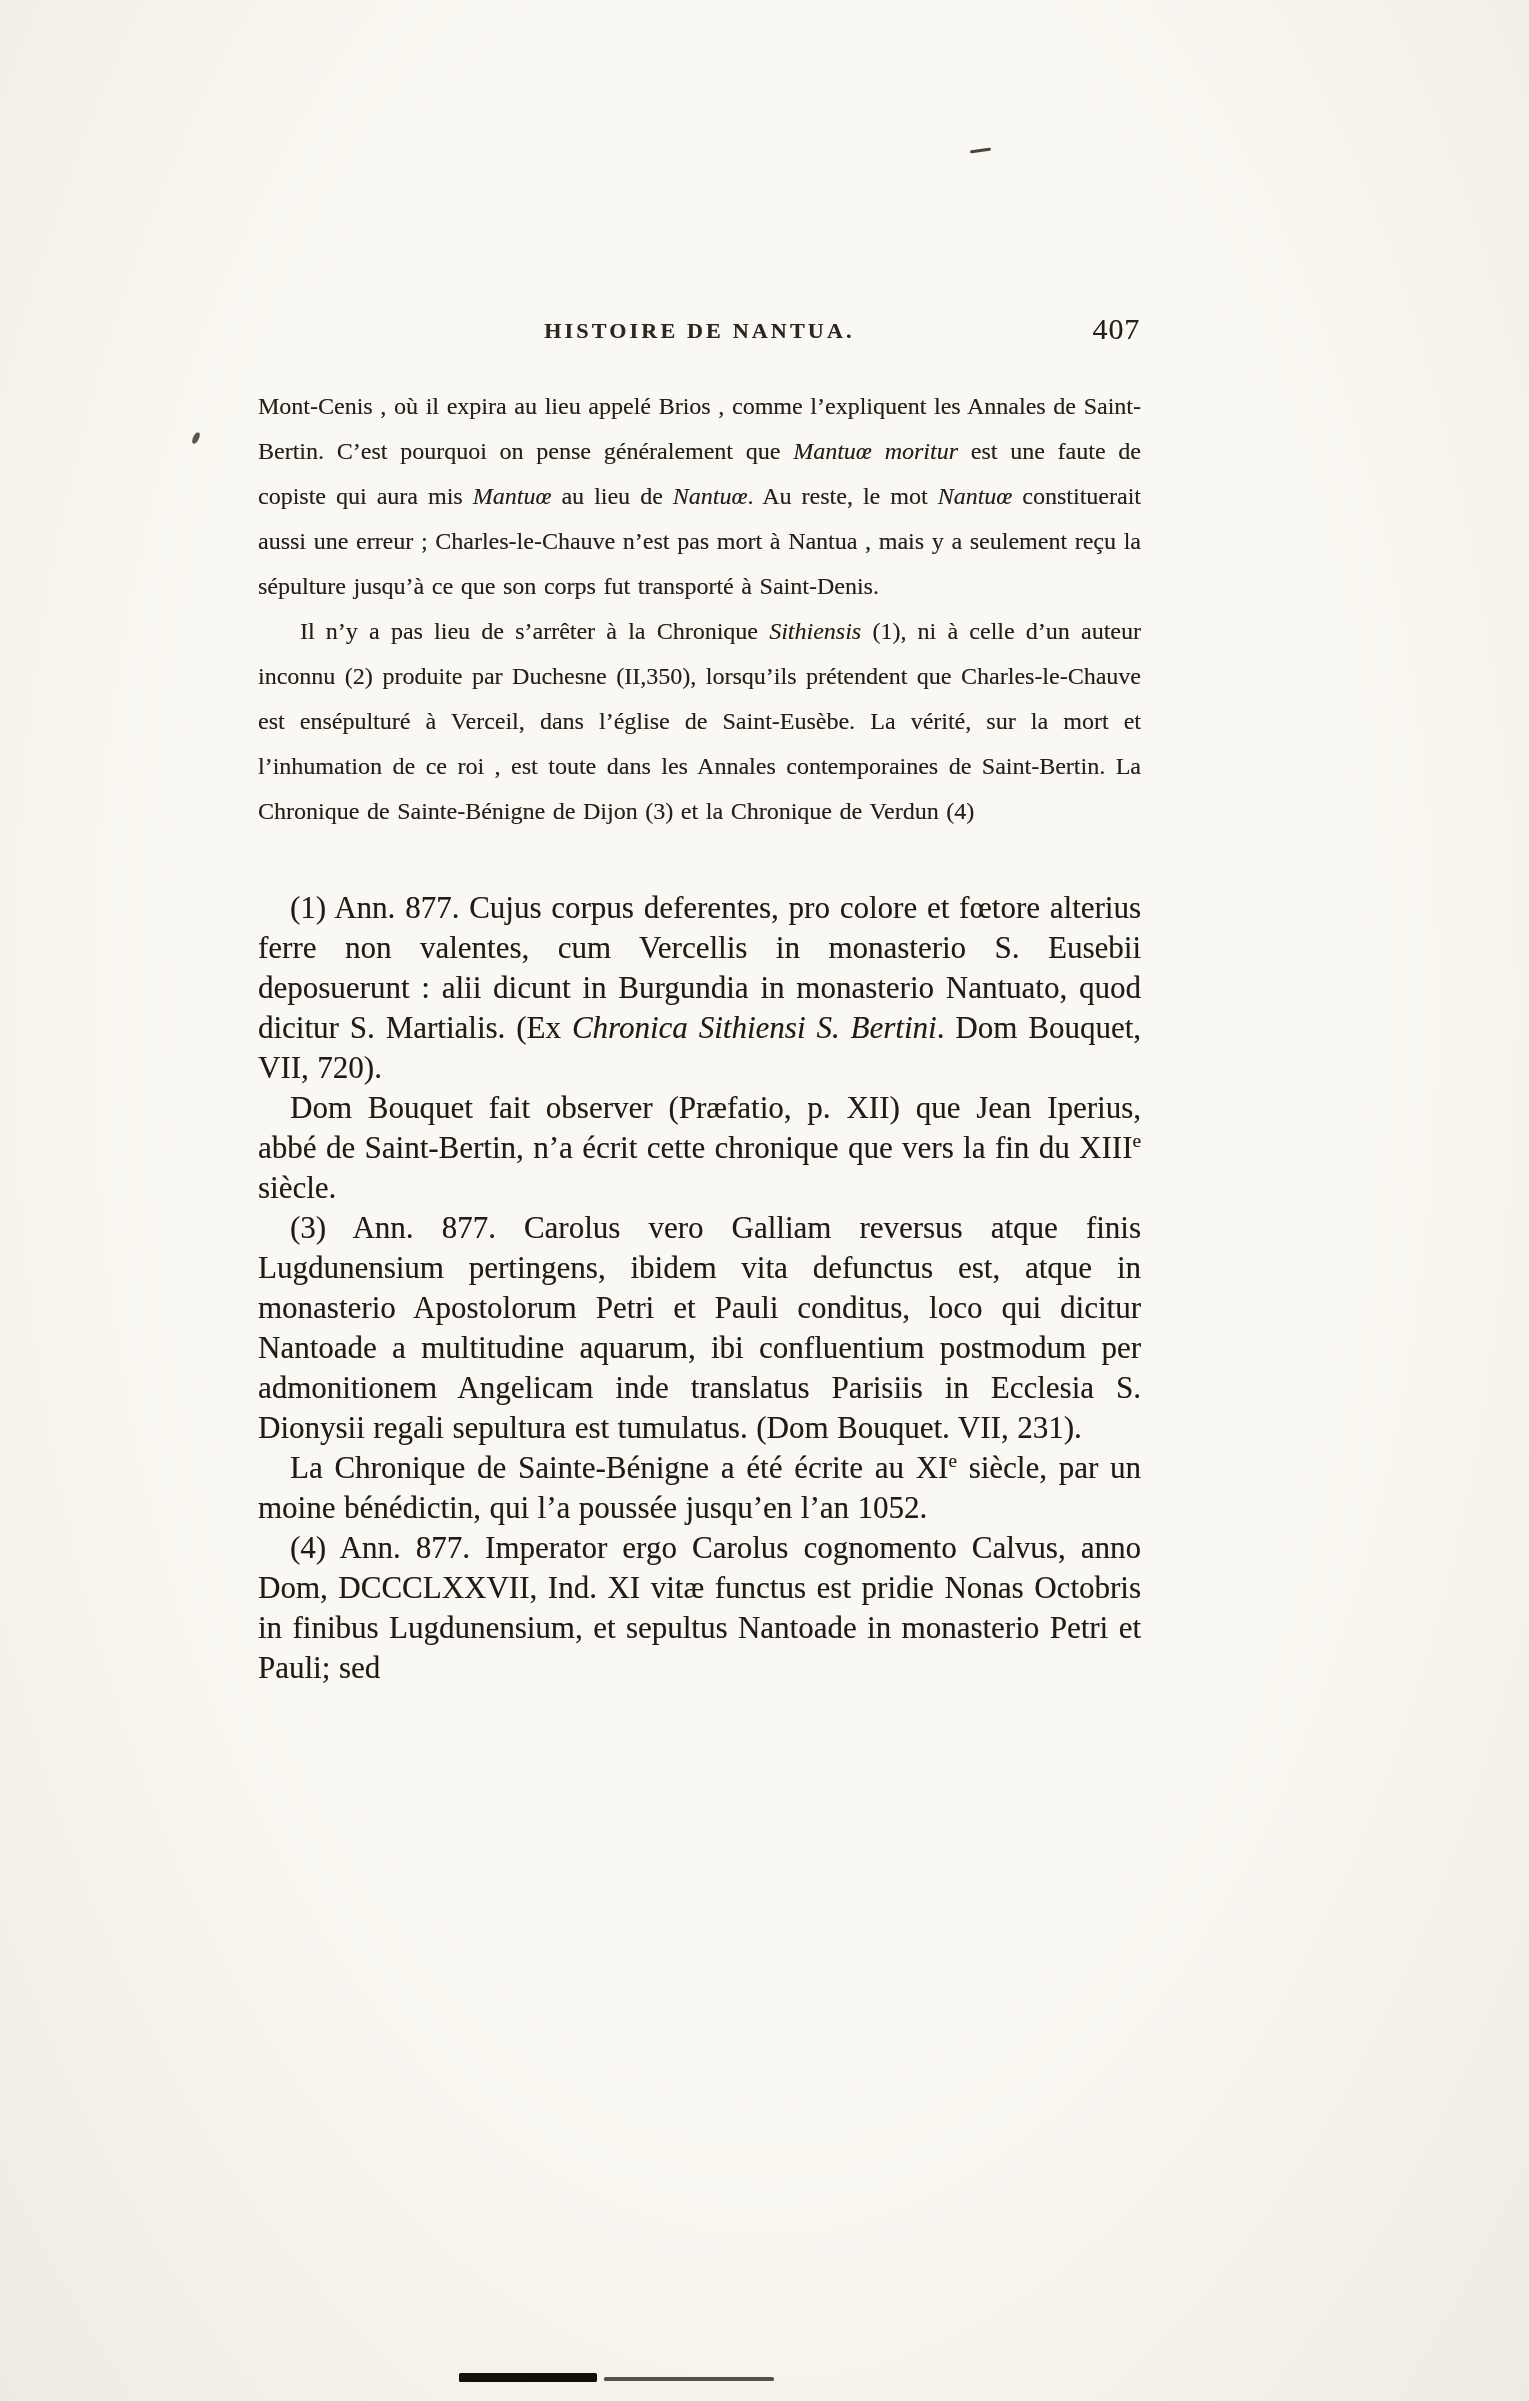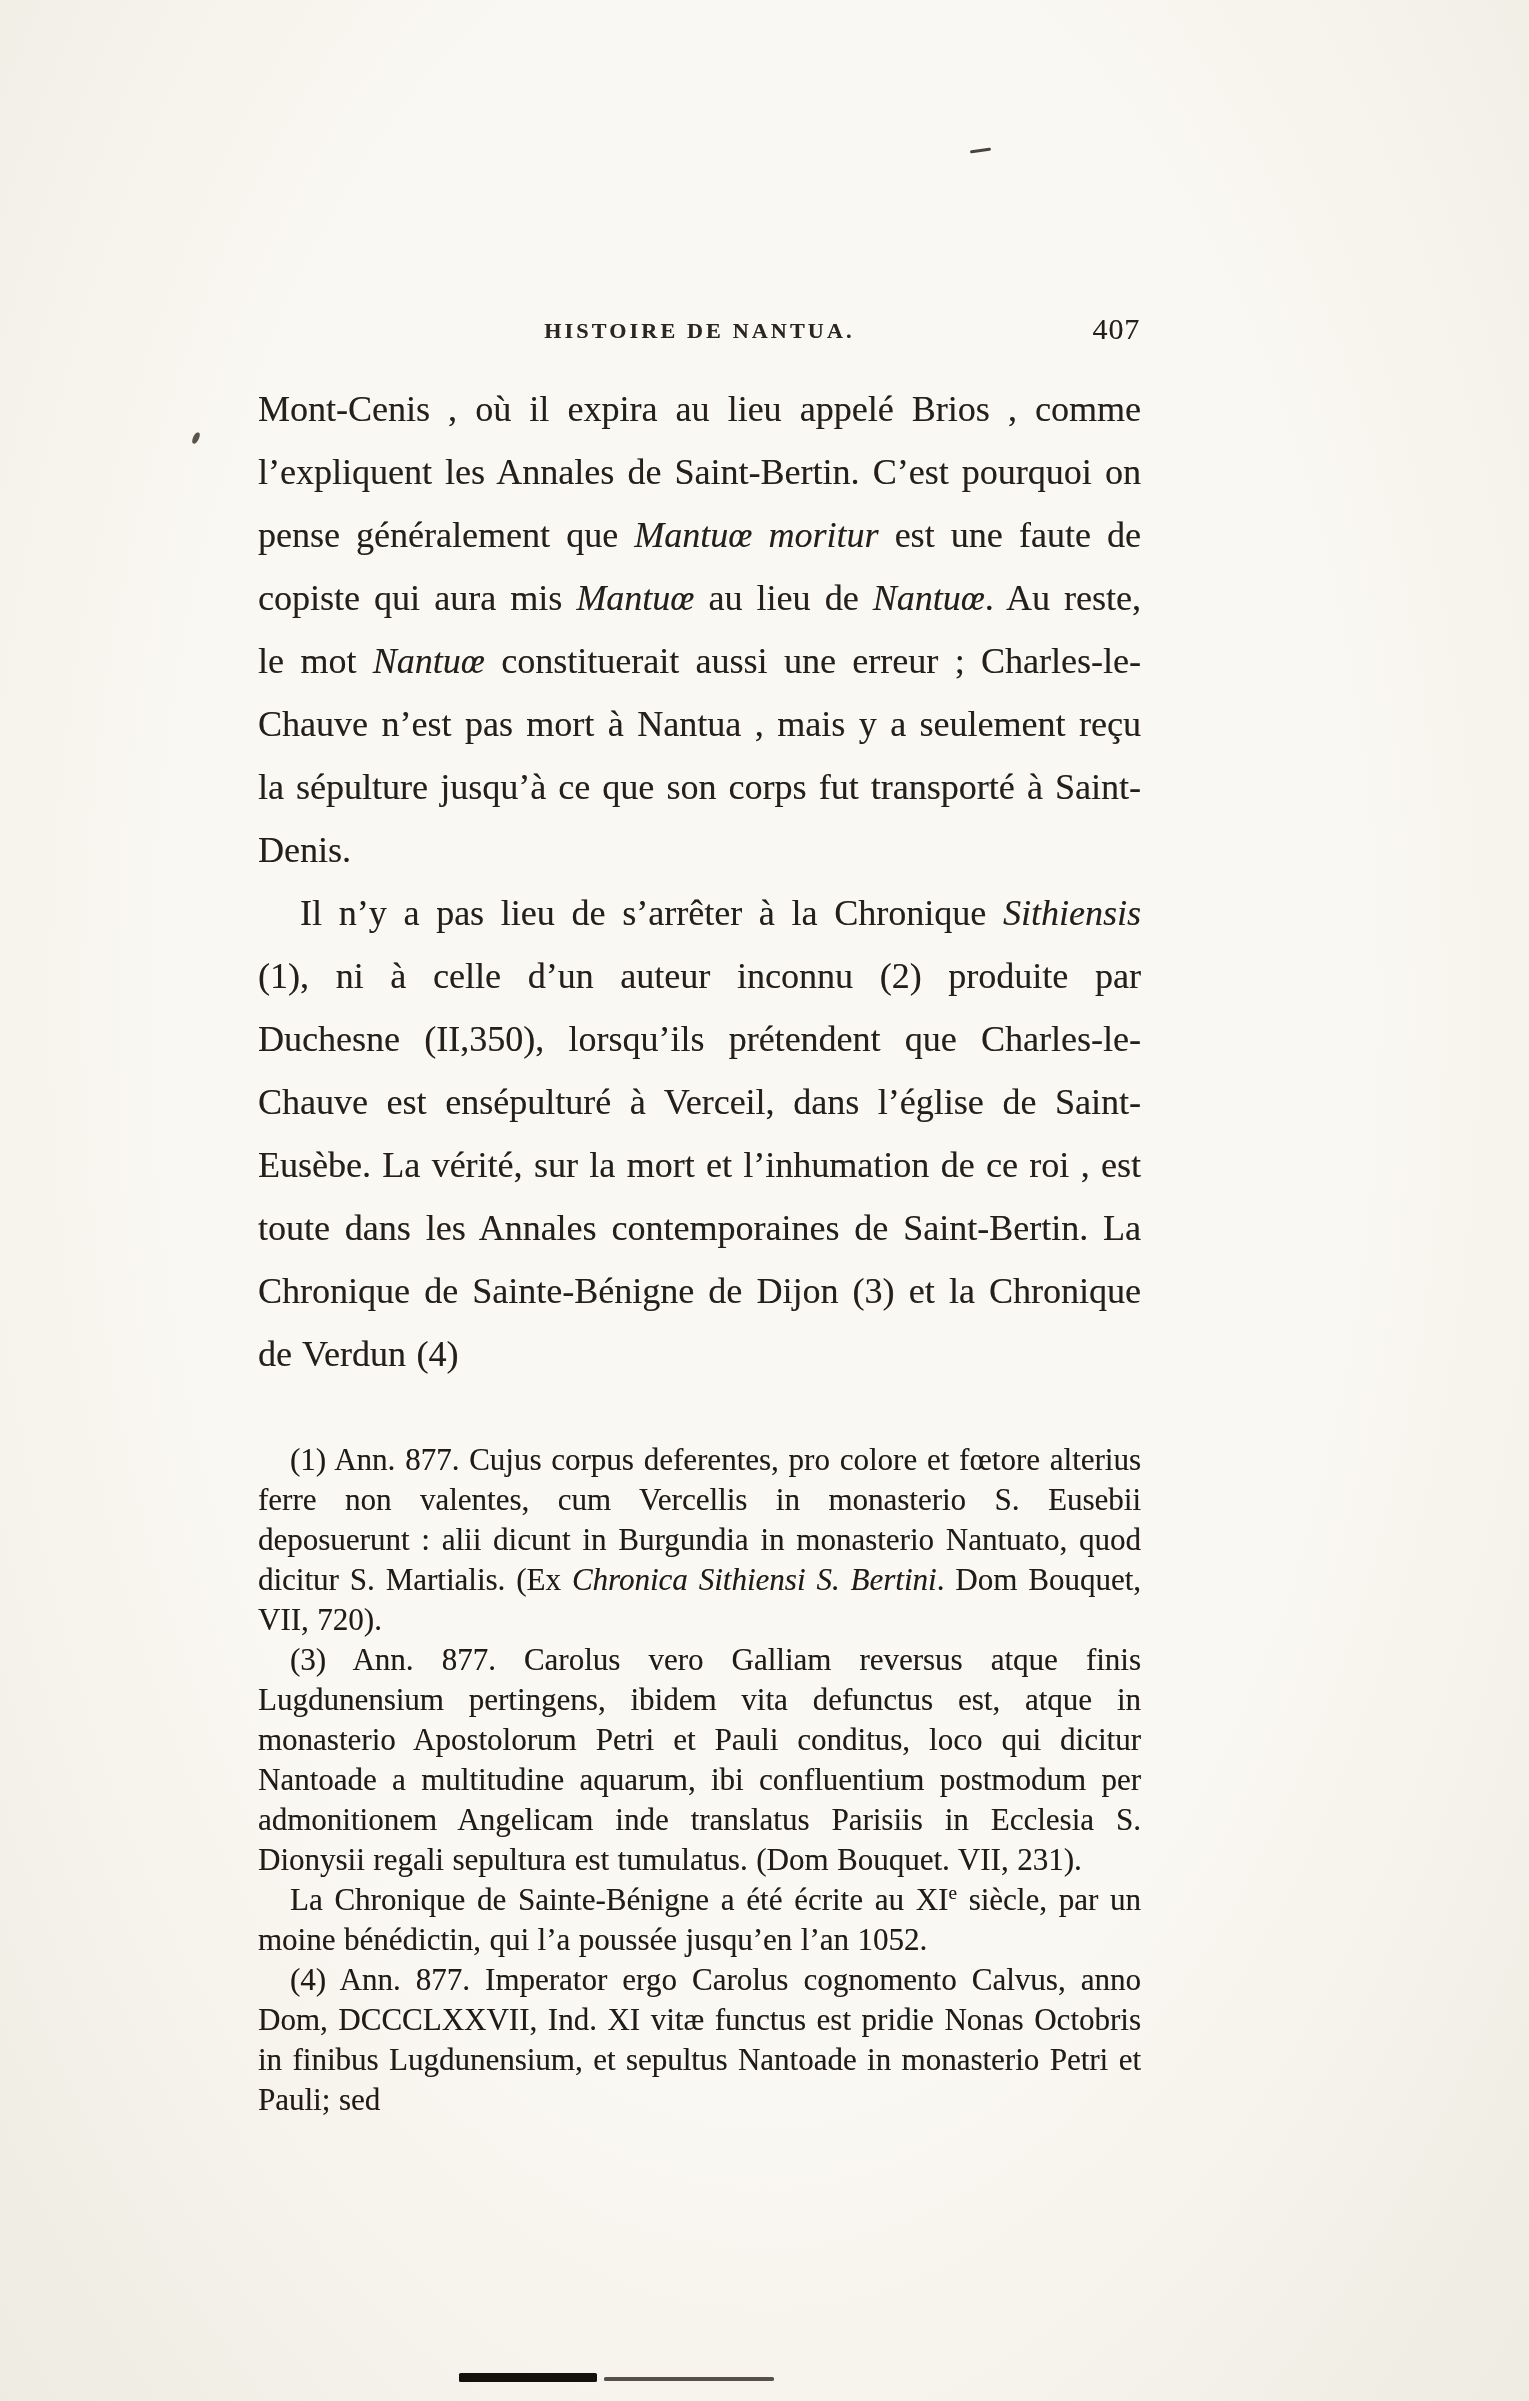"Mont-Cenis , où il expira" .main-text { font-size: 36px -> 24px; line-height: 63px -> 45px; margin-top: 23px -> 29px }
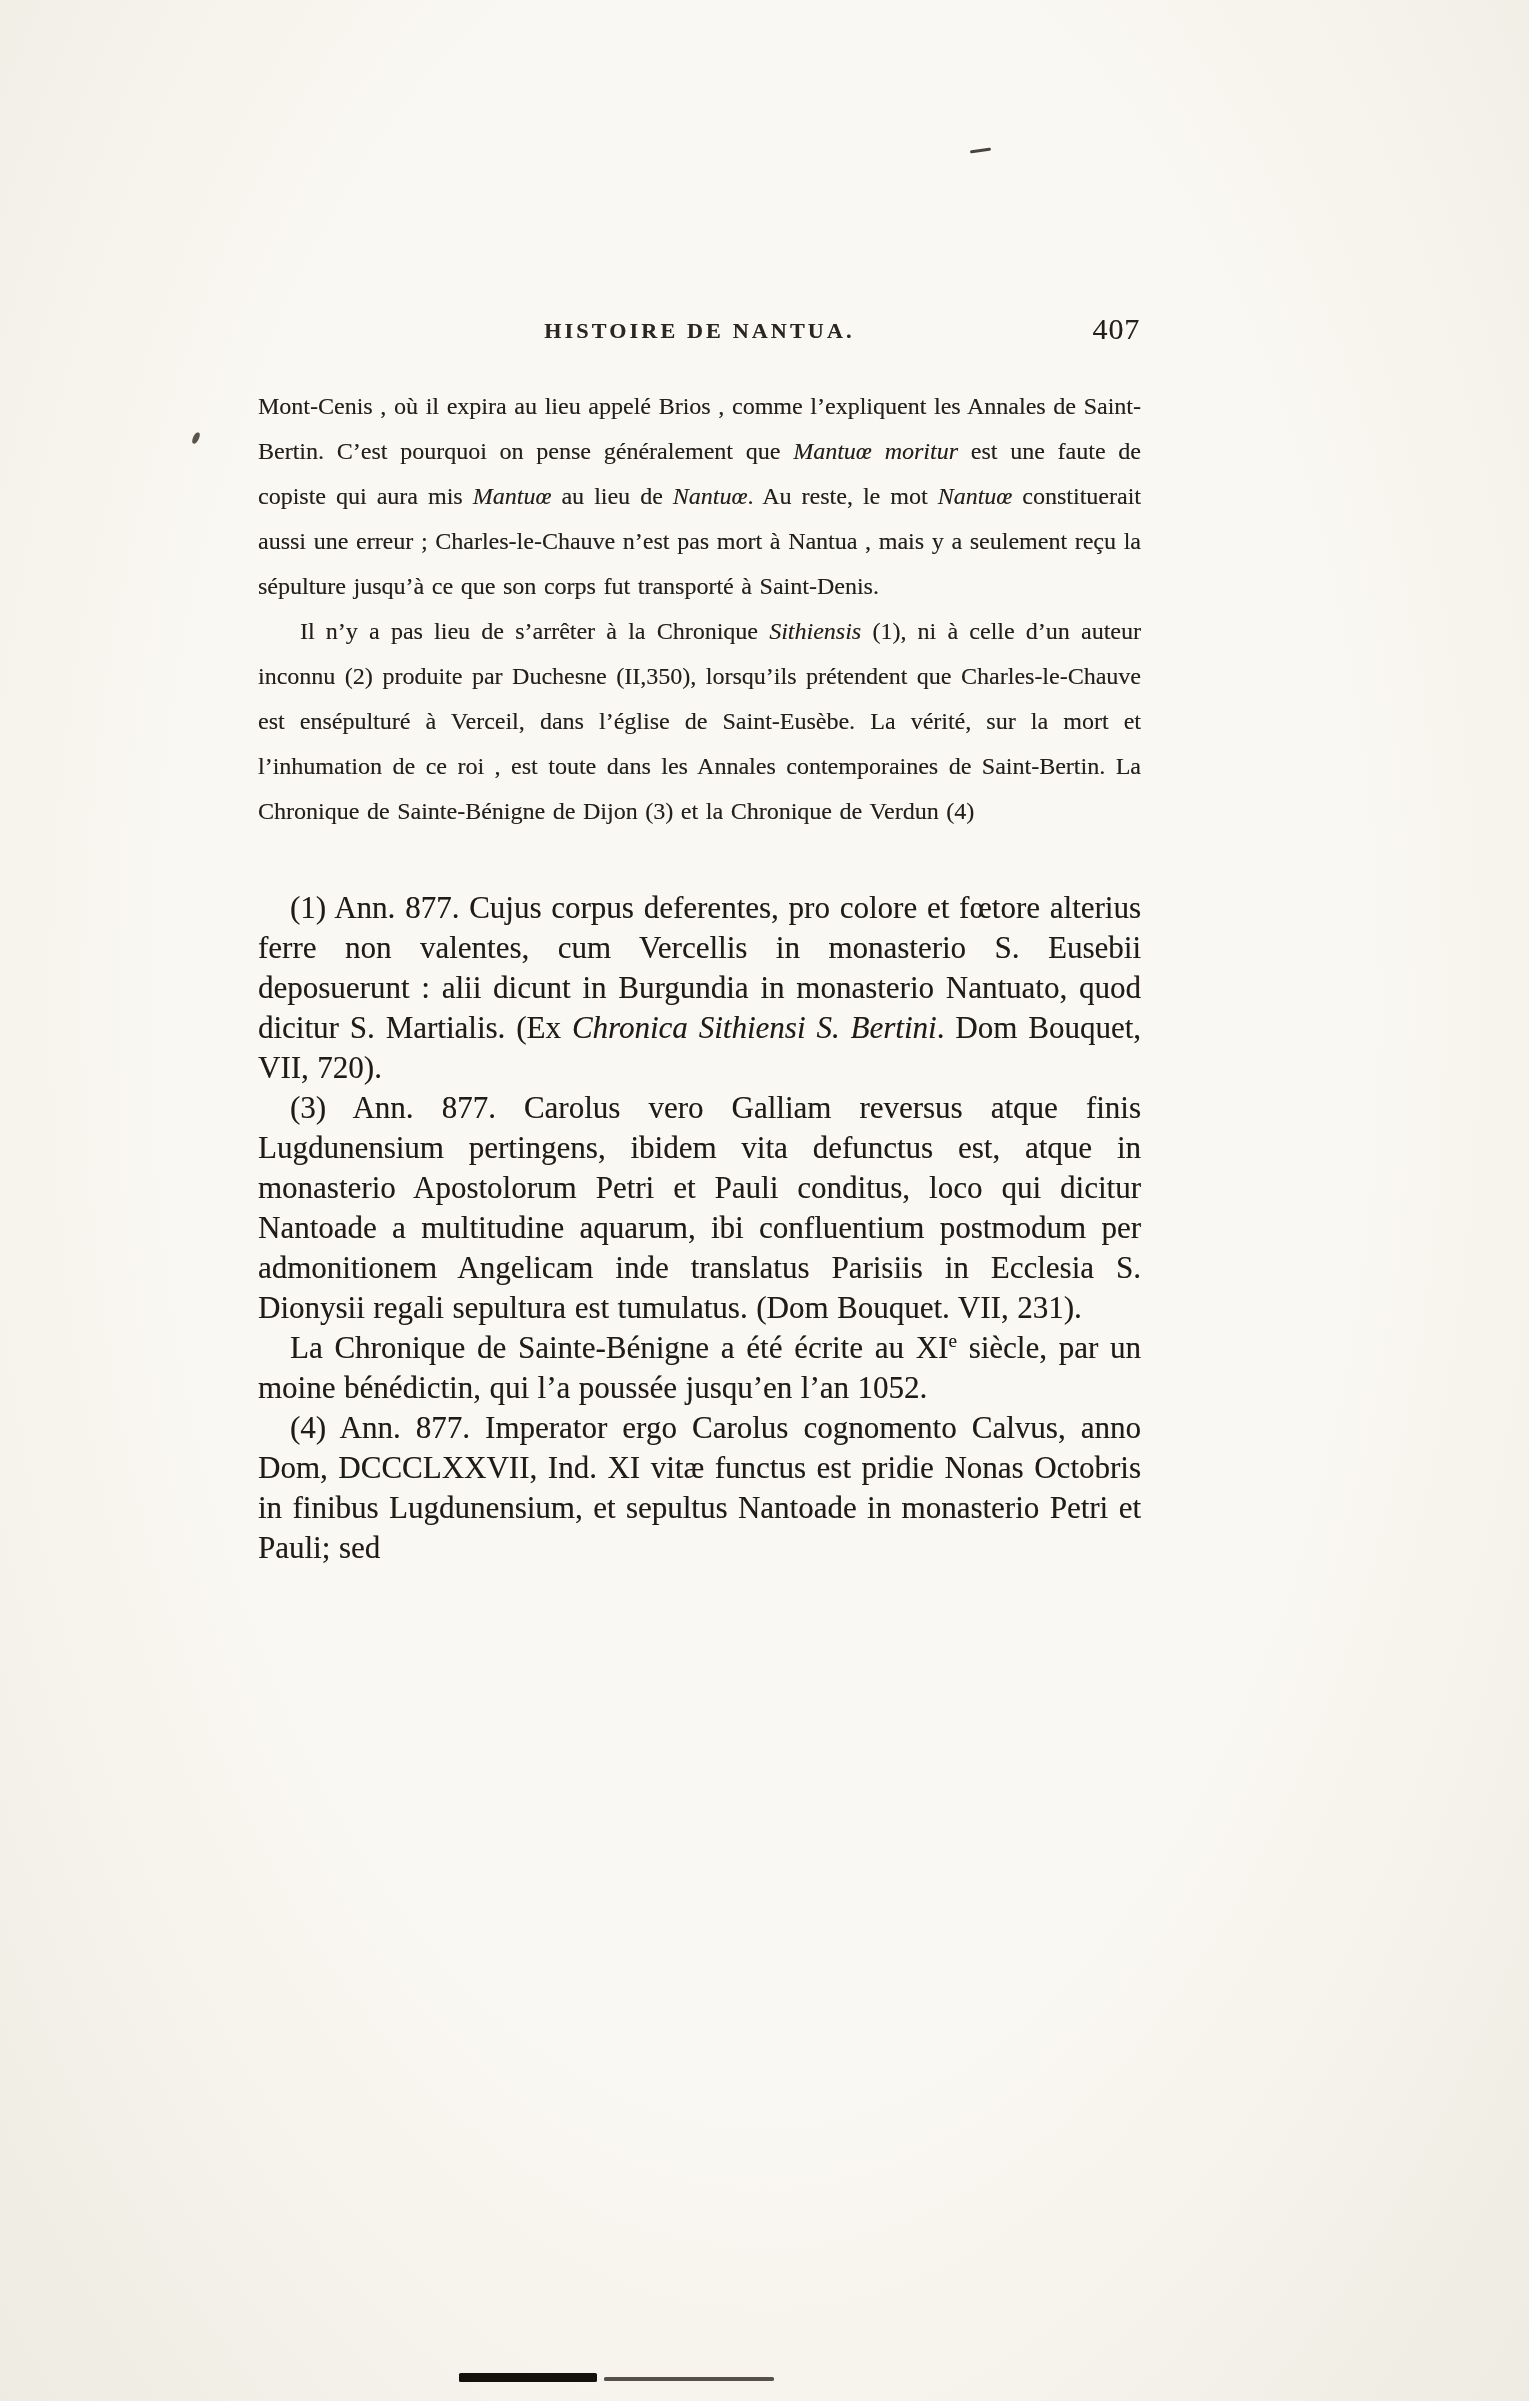"Dom Bouquet fait observer (Præfatio," p.footnote-para { html: none -> <p><span>Dom Bouquet fait observer (Præfatio, p. XII) que Jean Iperius, abbé de Saint-Bertin, n’a écrit cette chronique que vers la fin du XIII</span><sup>e</sup><span> siècle.</span></p> }
